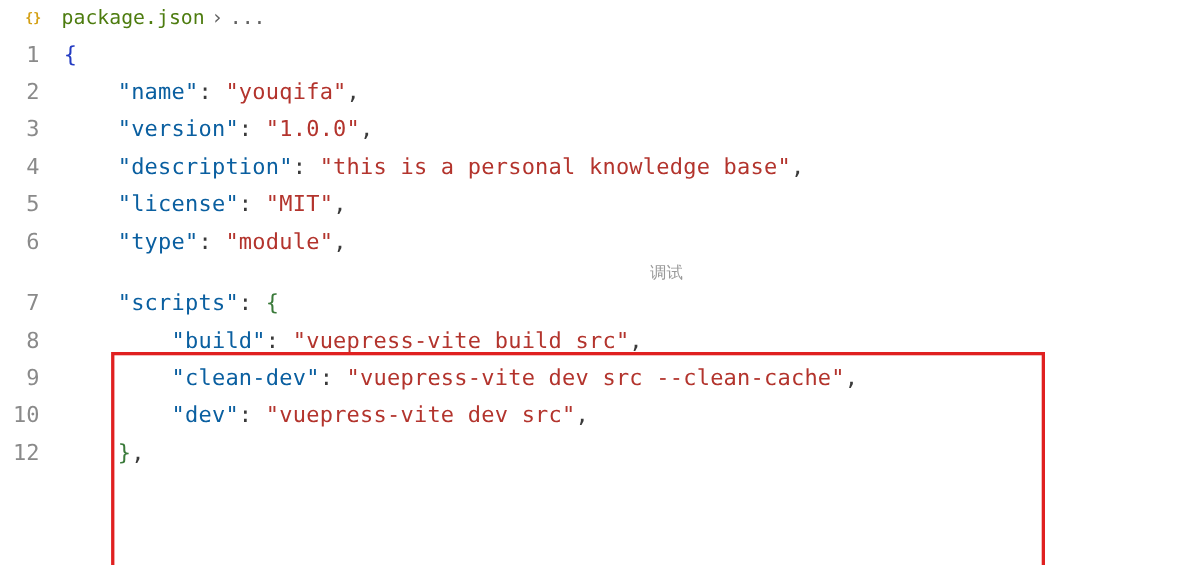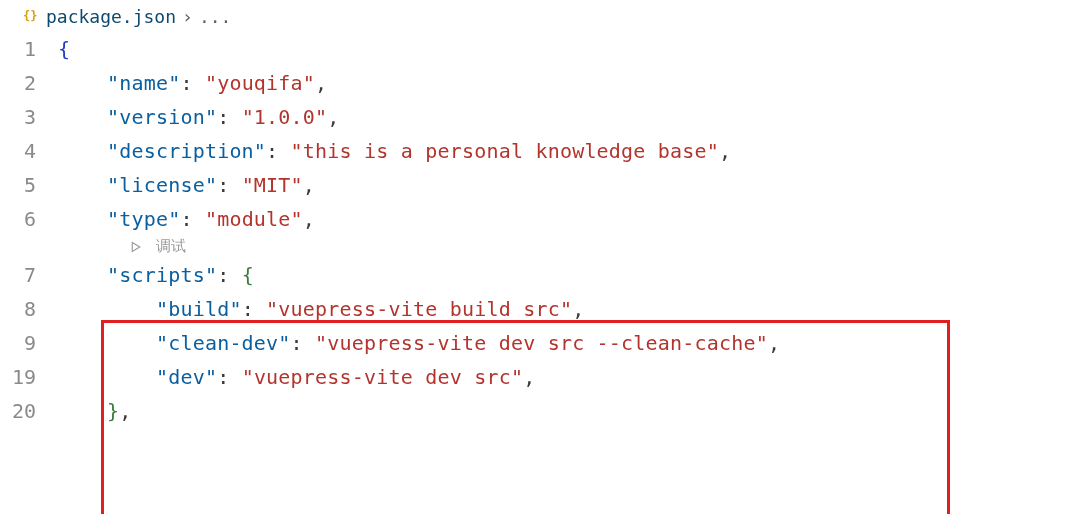"package.json" .breadcrumb .filename { color: #0c4a6e -> #4d7c0f; margin-left: none -> 10px }
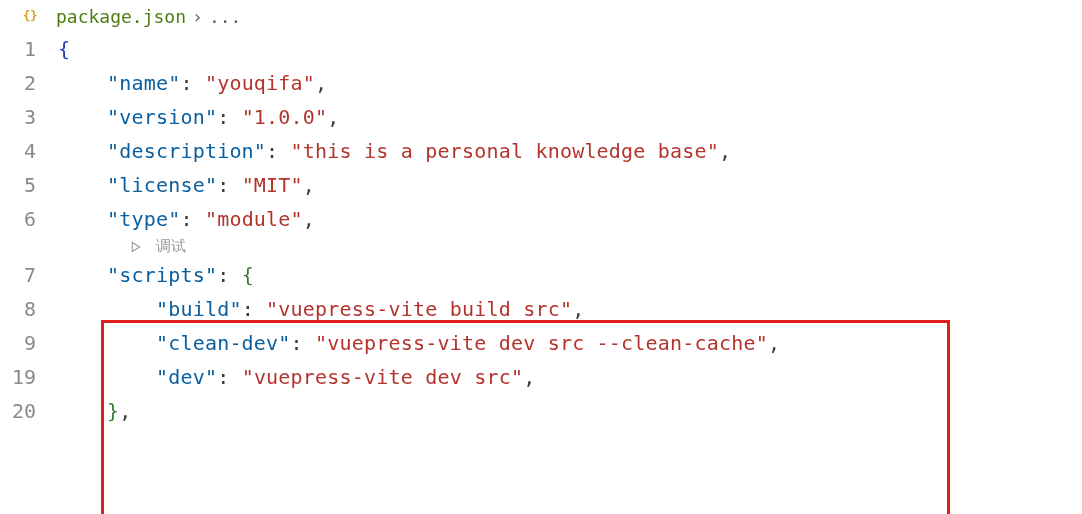"调试" .codelens { flex-direction: none -> column; gap: 14px -> 0 }
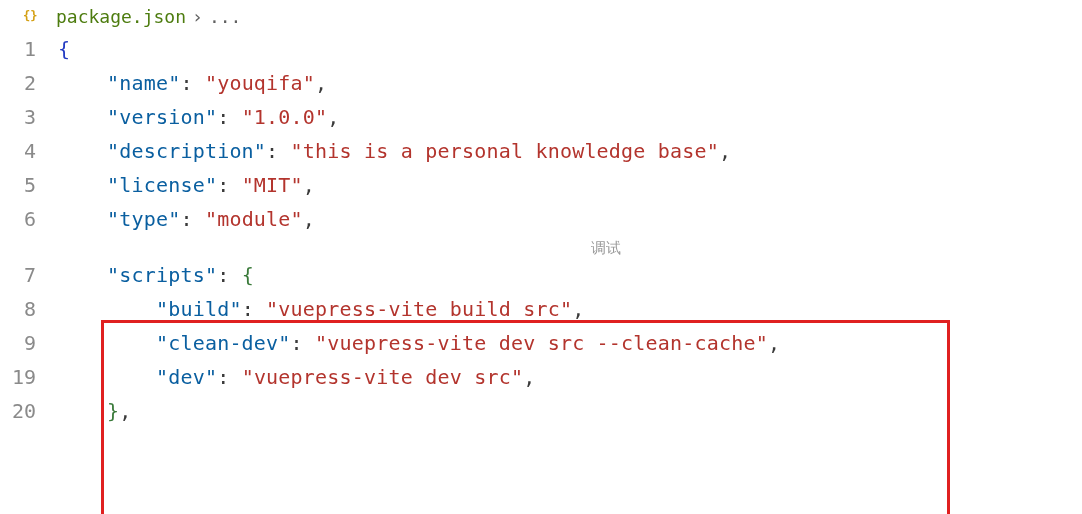"19" div.gutter { text: 19 -> 10 }
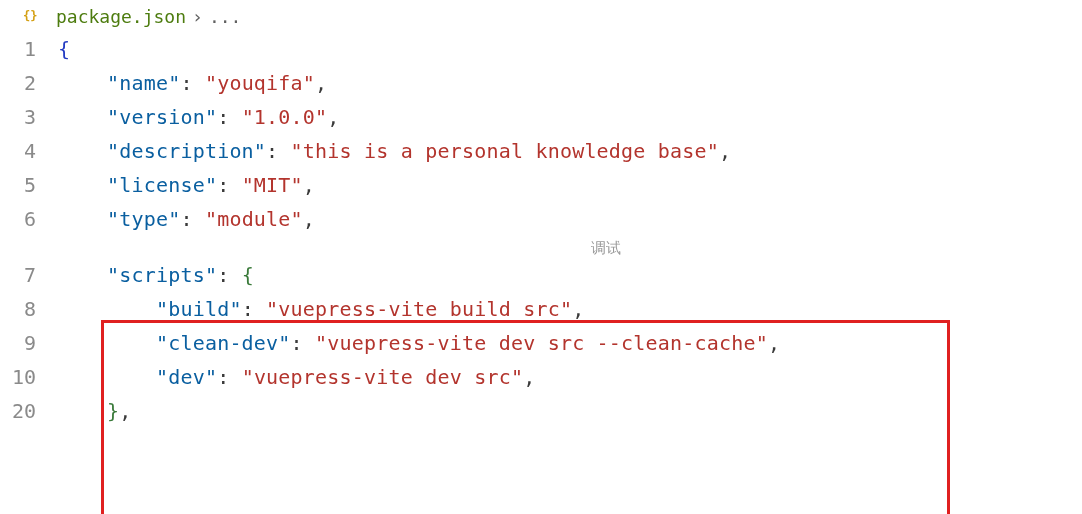"20" div.gutter { text: 20 -> 12 }
